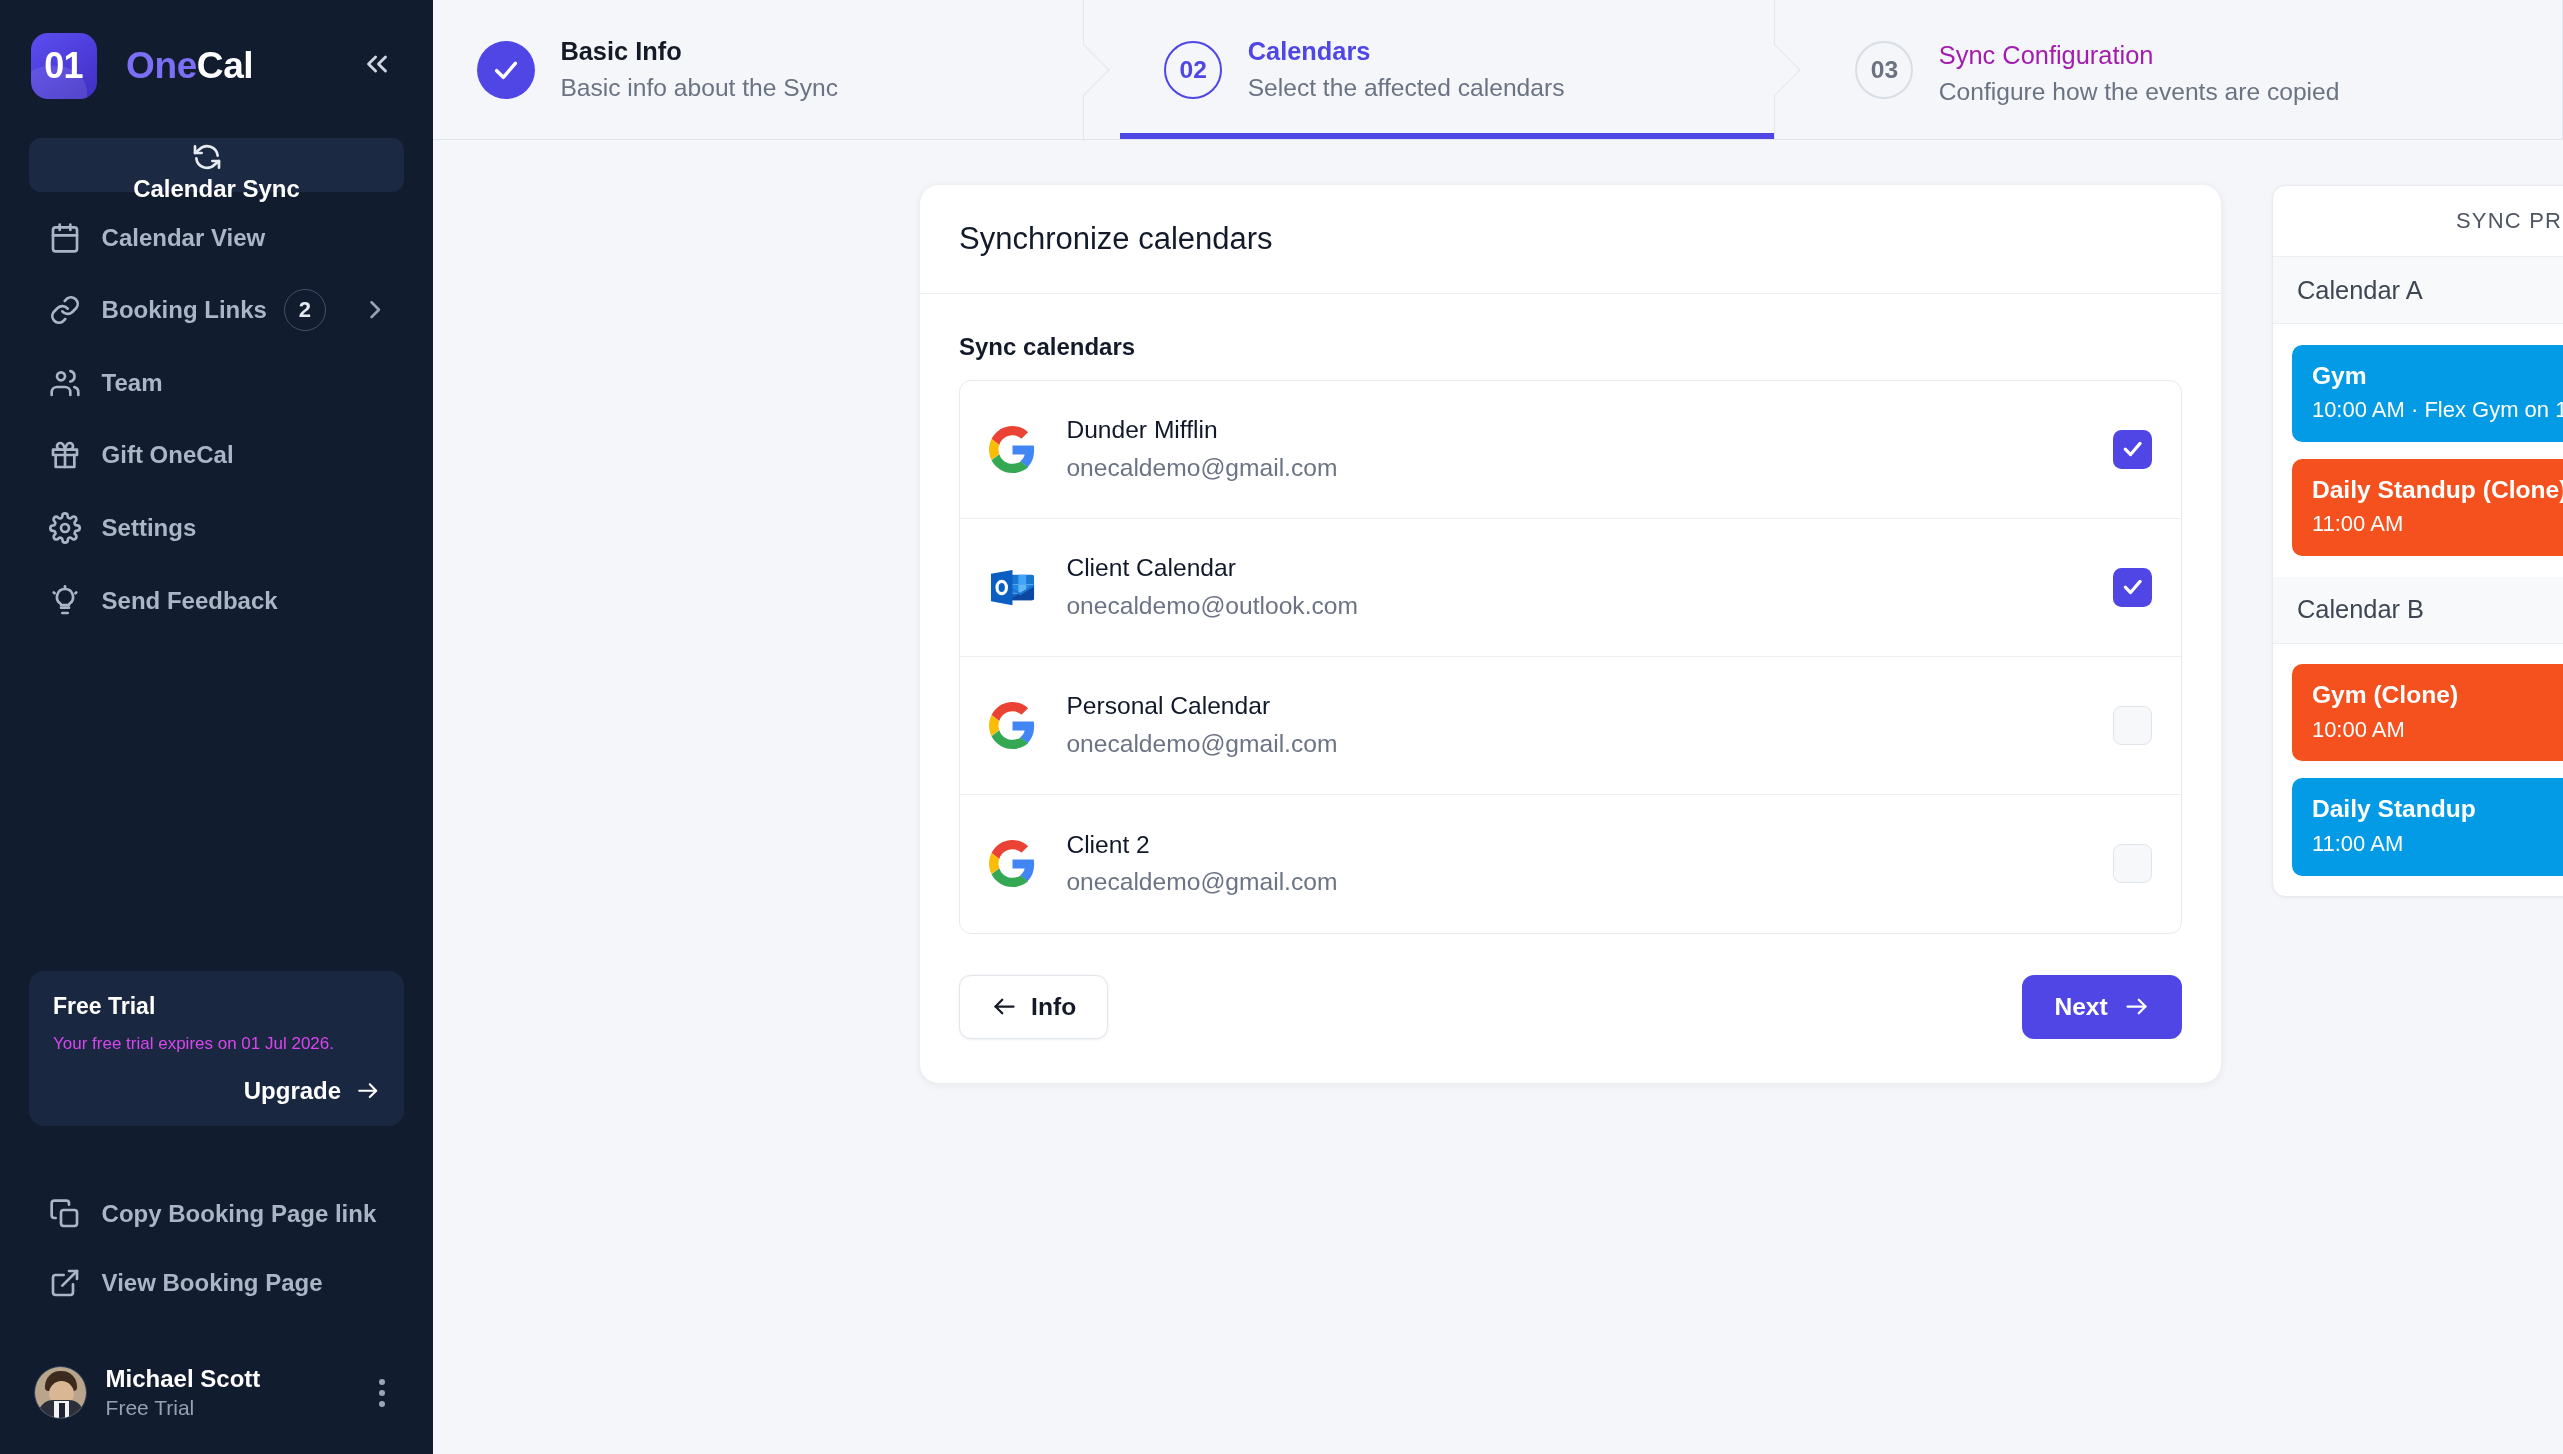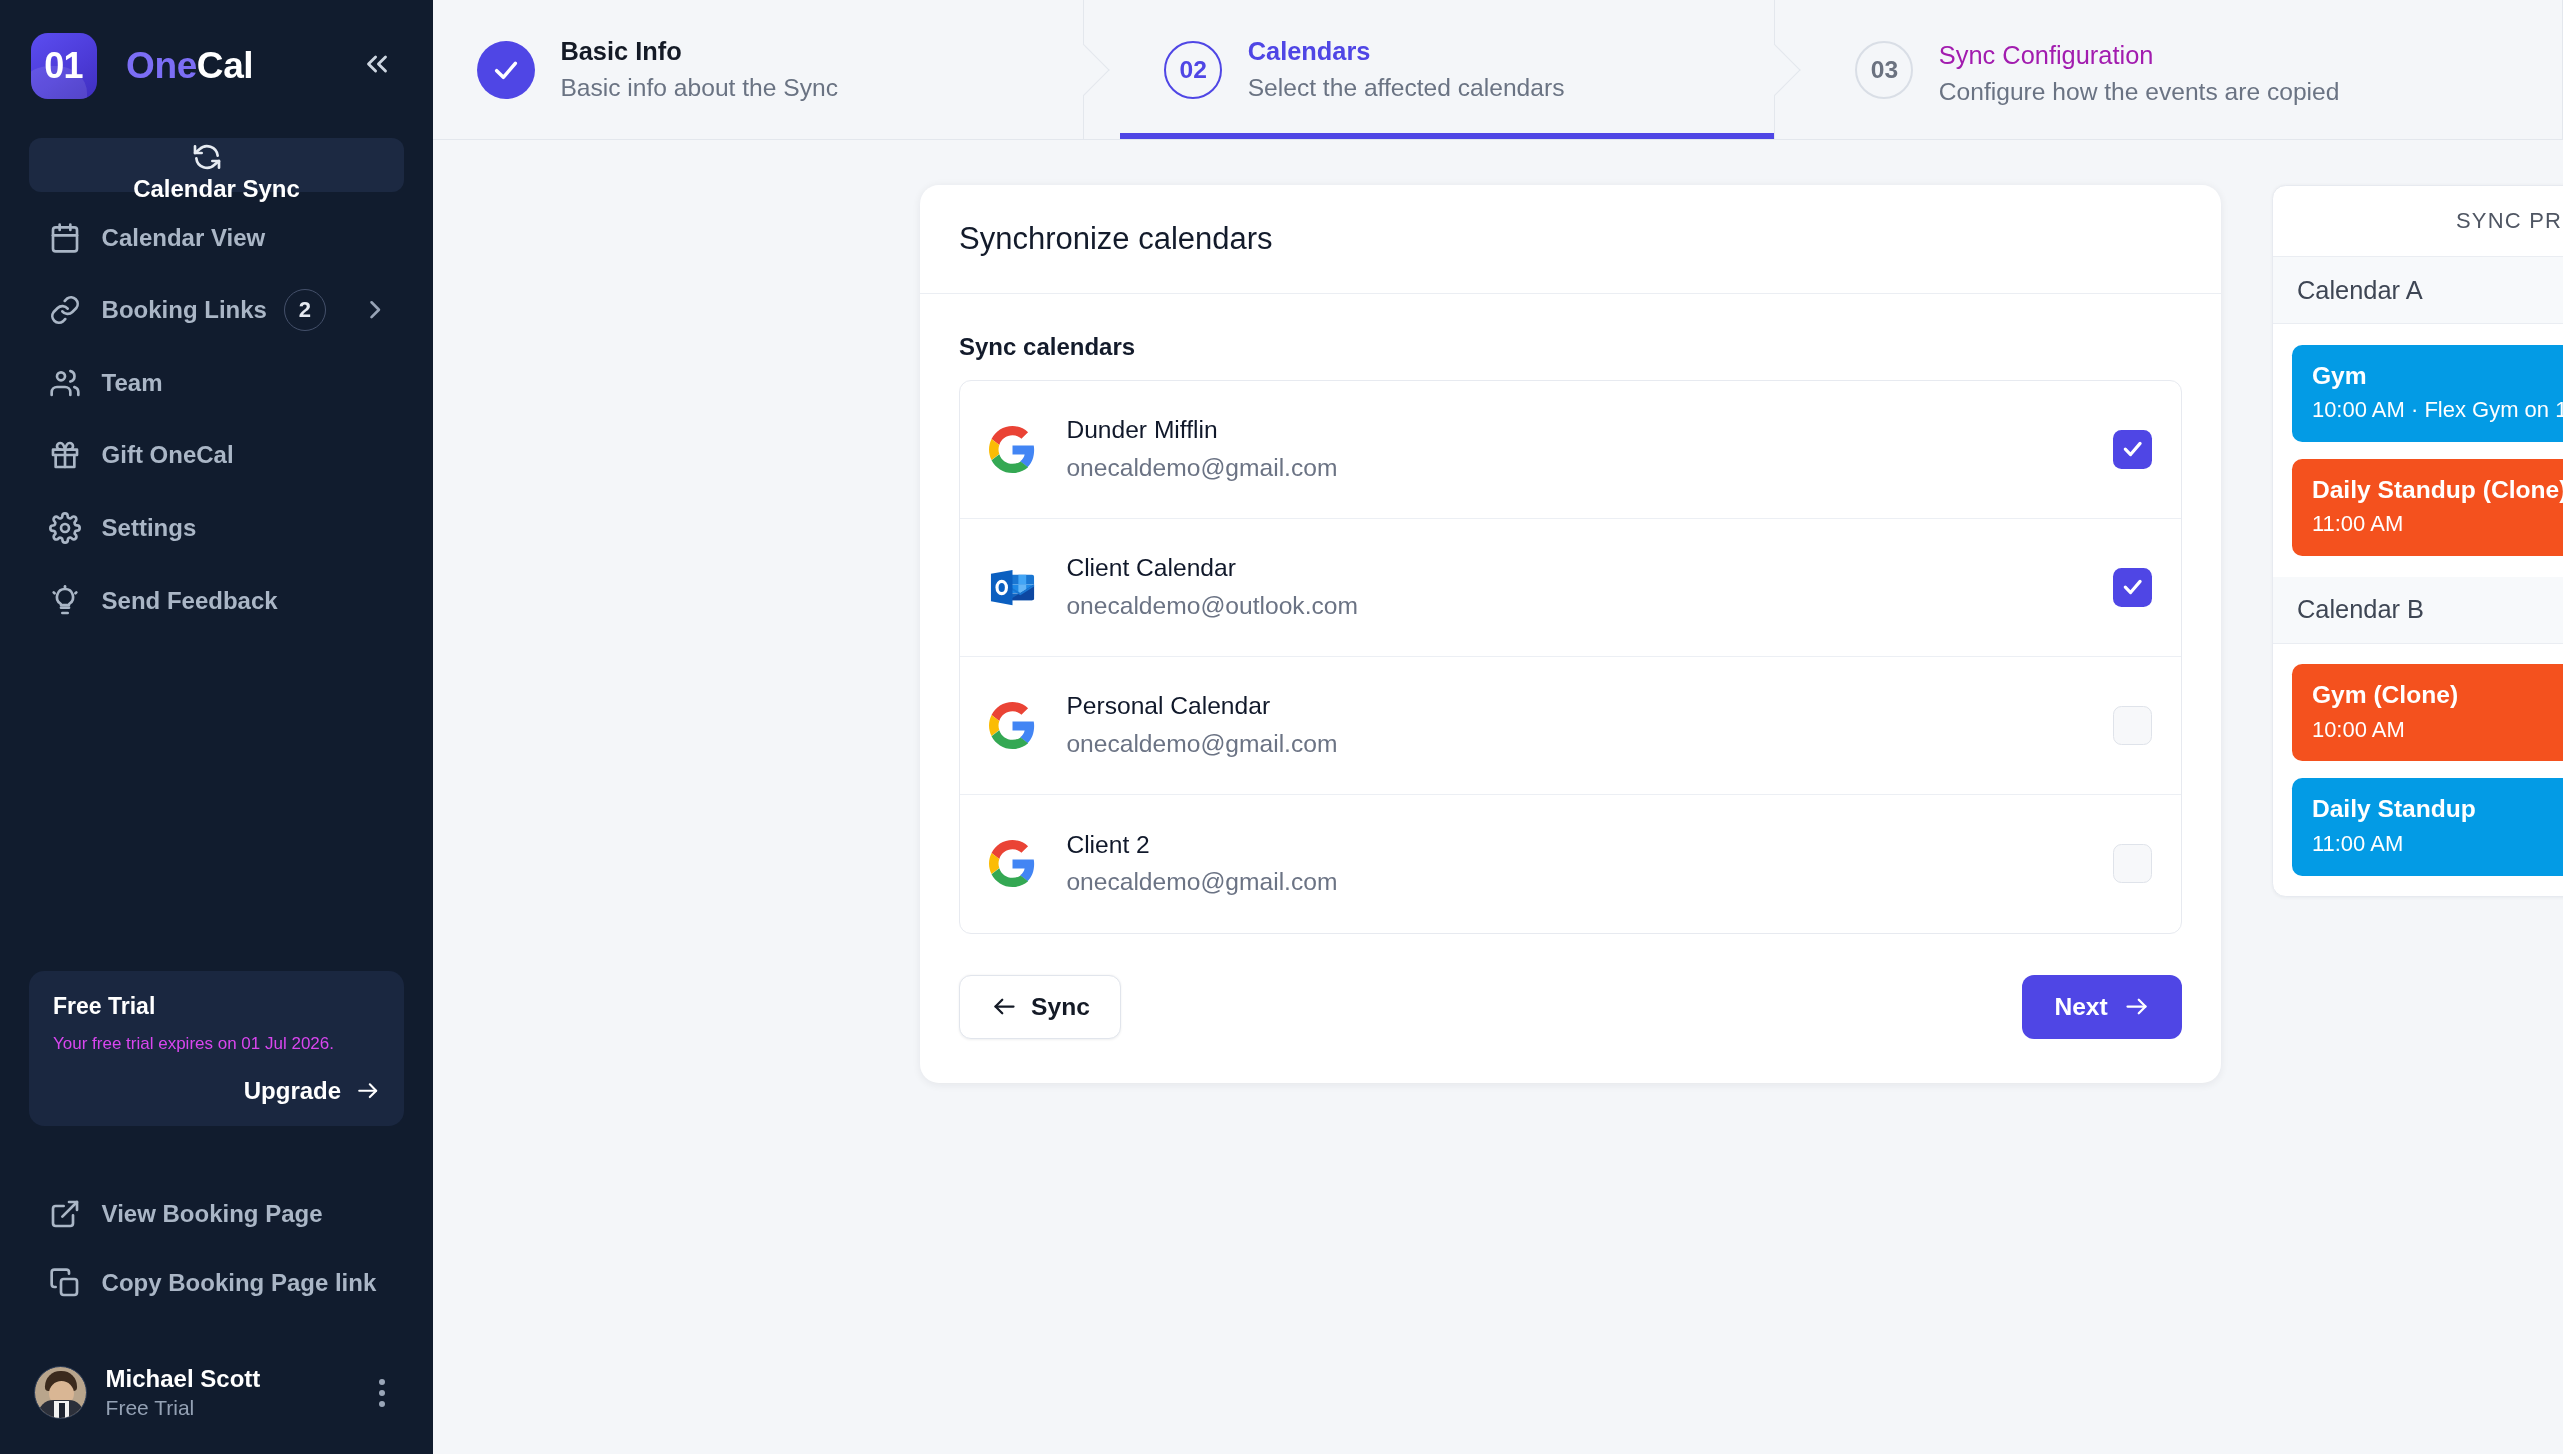"Sync" span { text: Sync -> Info }
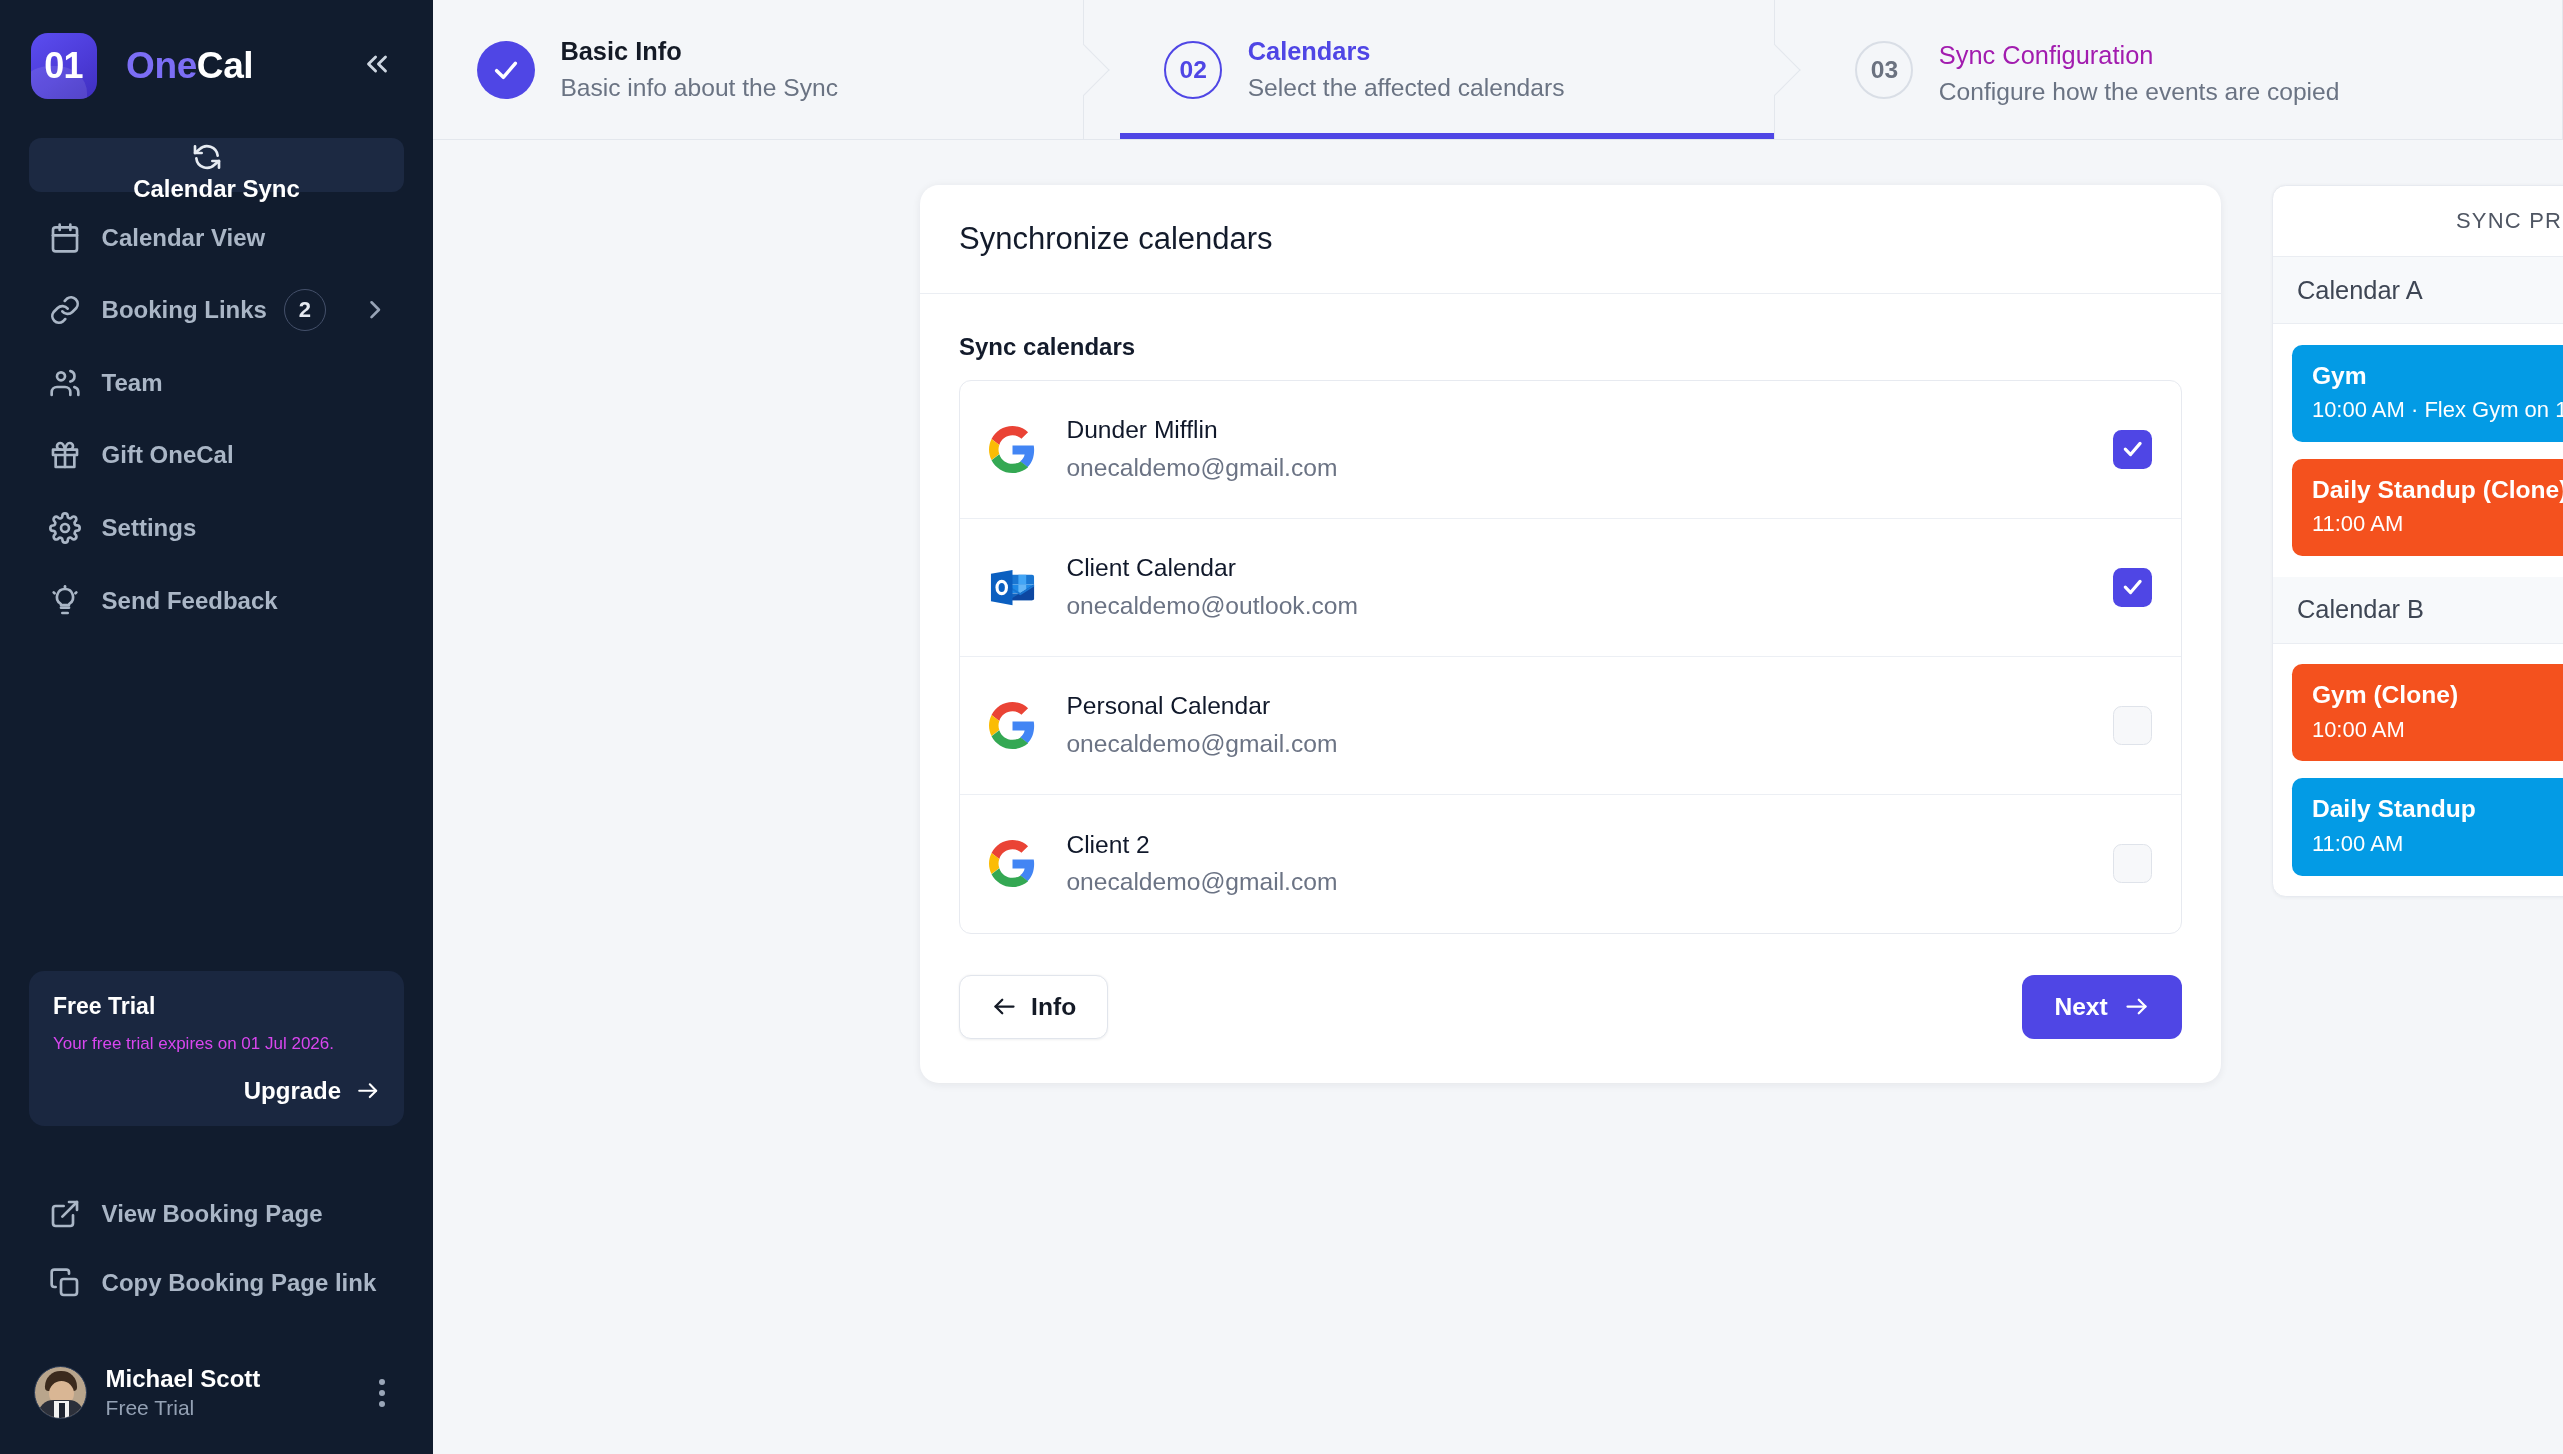"View Booking Page" div.bottom-link { order: before "Copy Booking Page link" -> after "Copy Booking Page link" }
